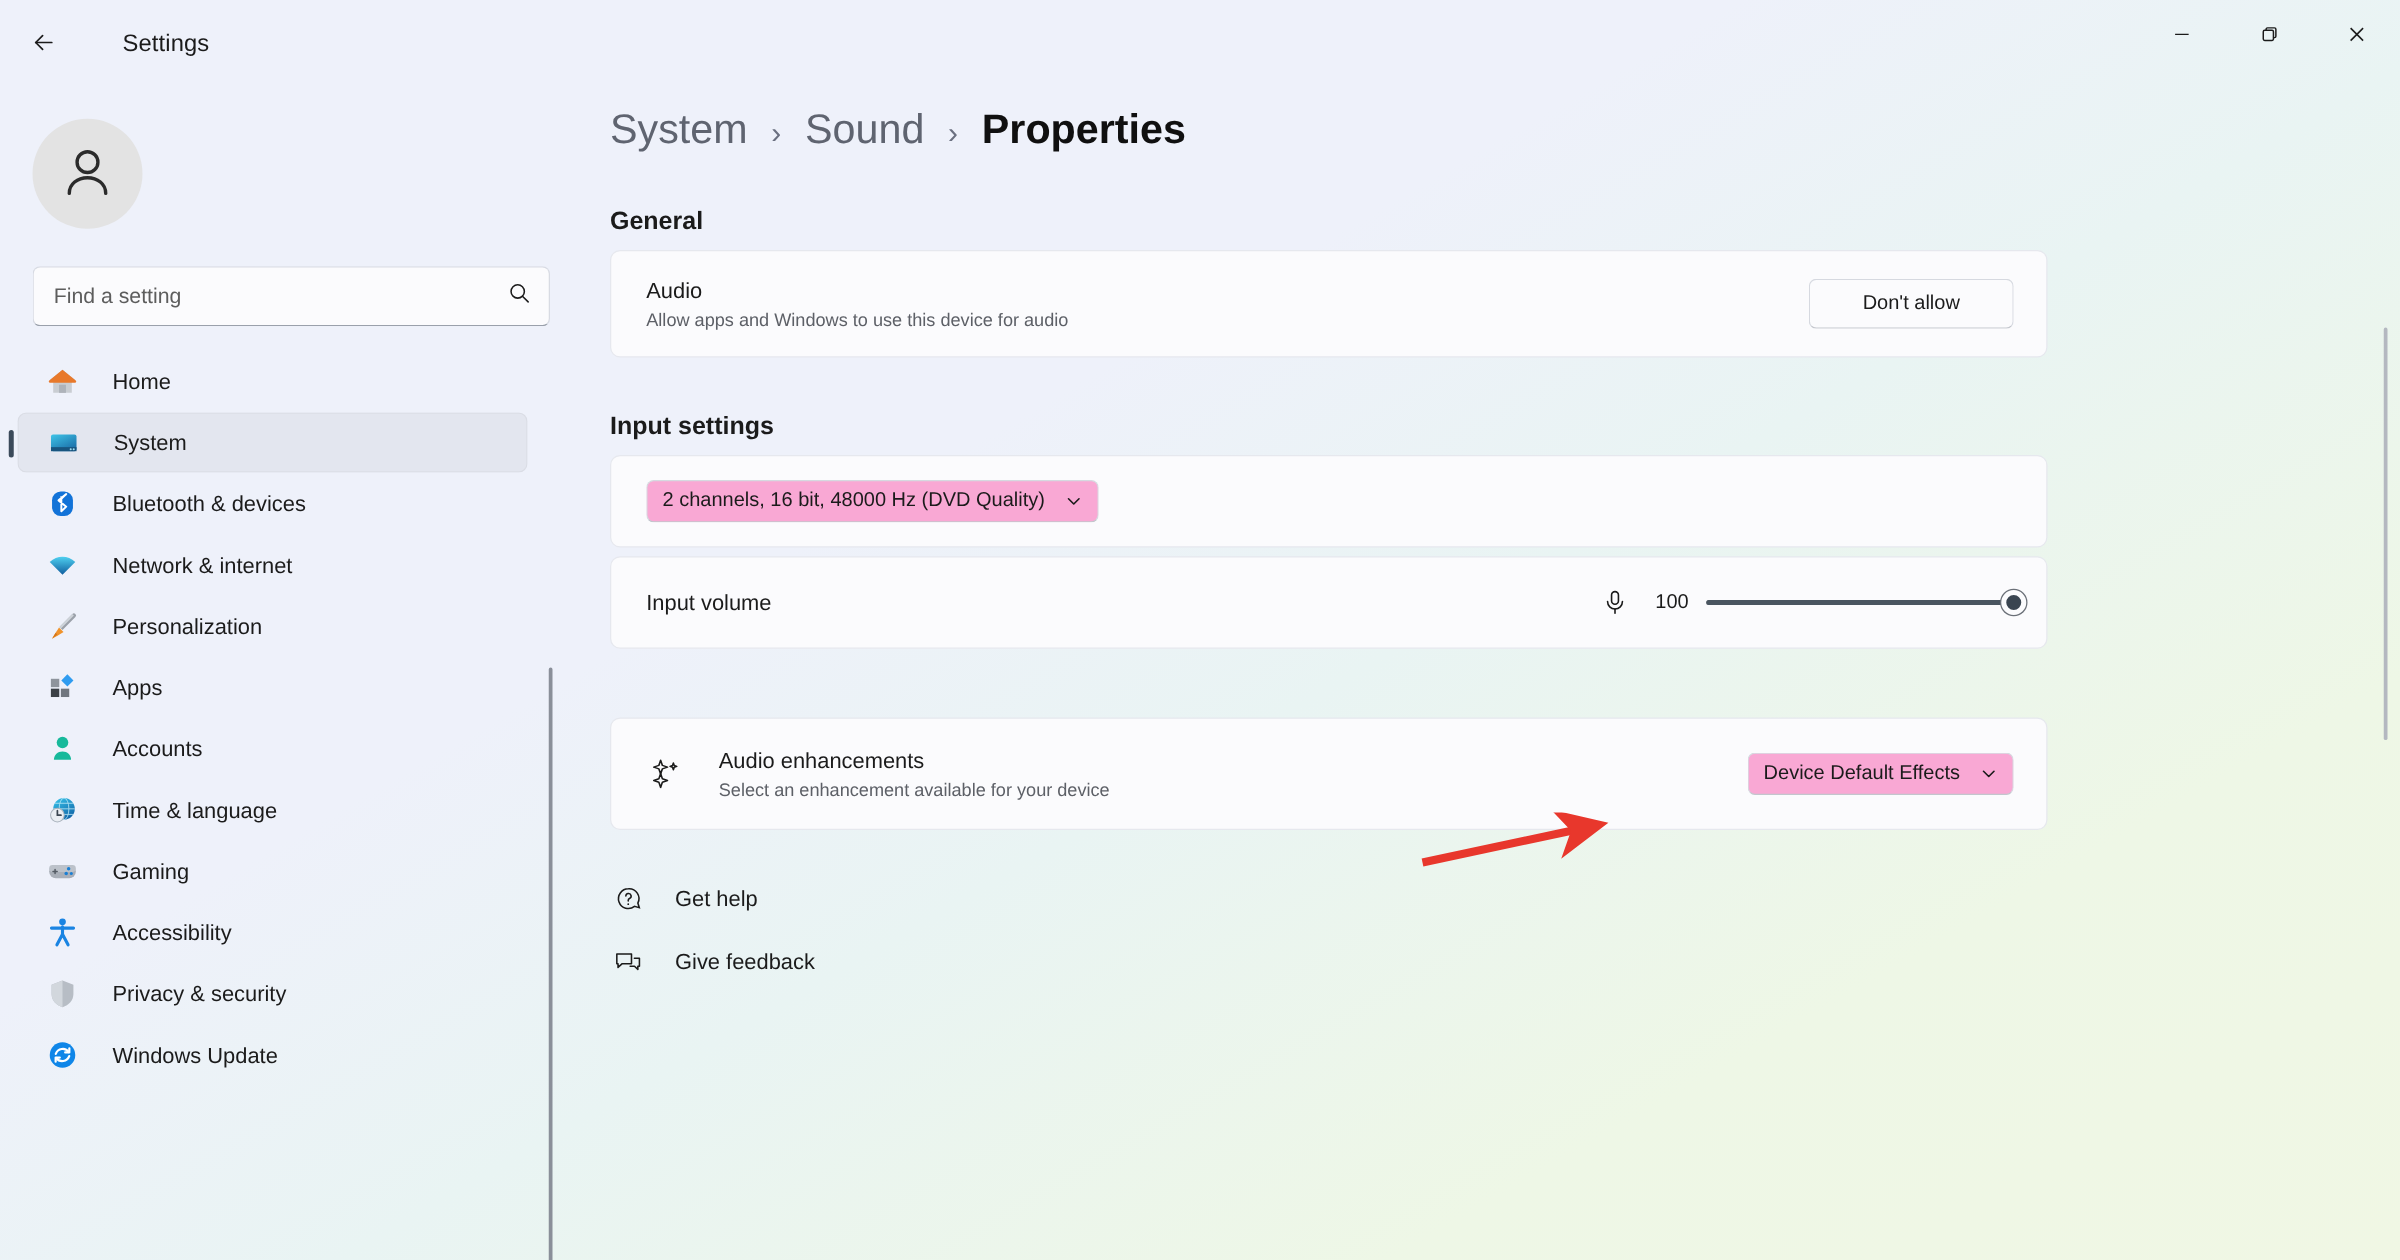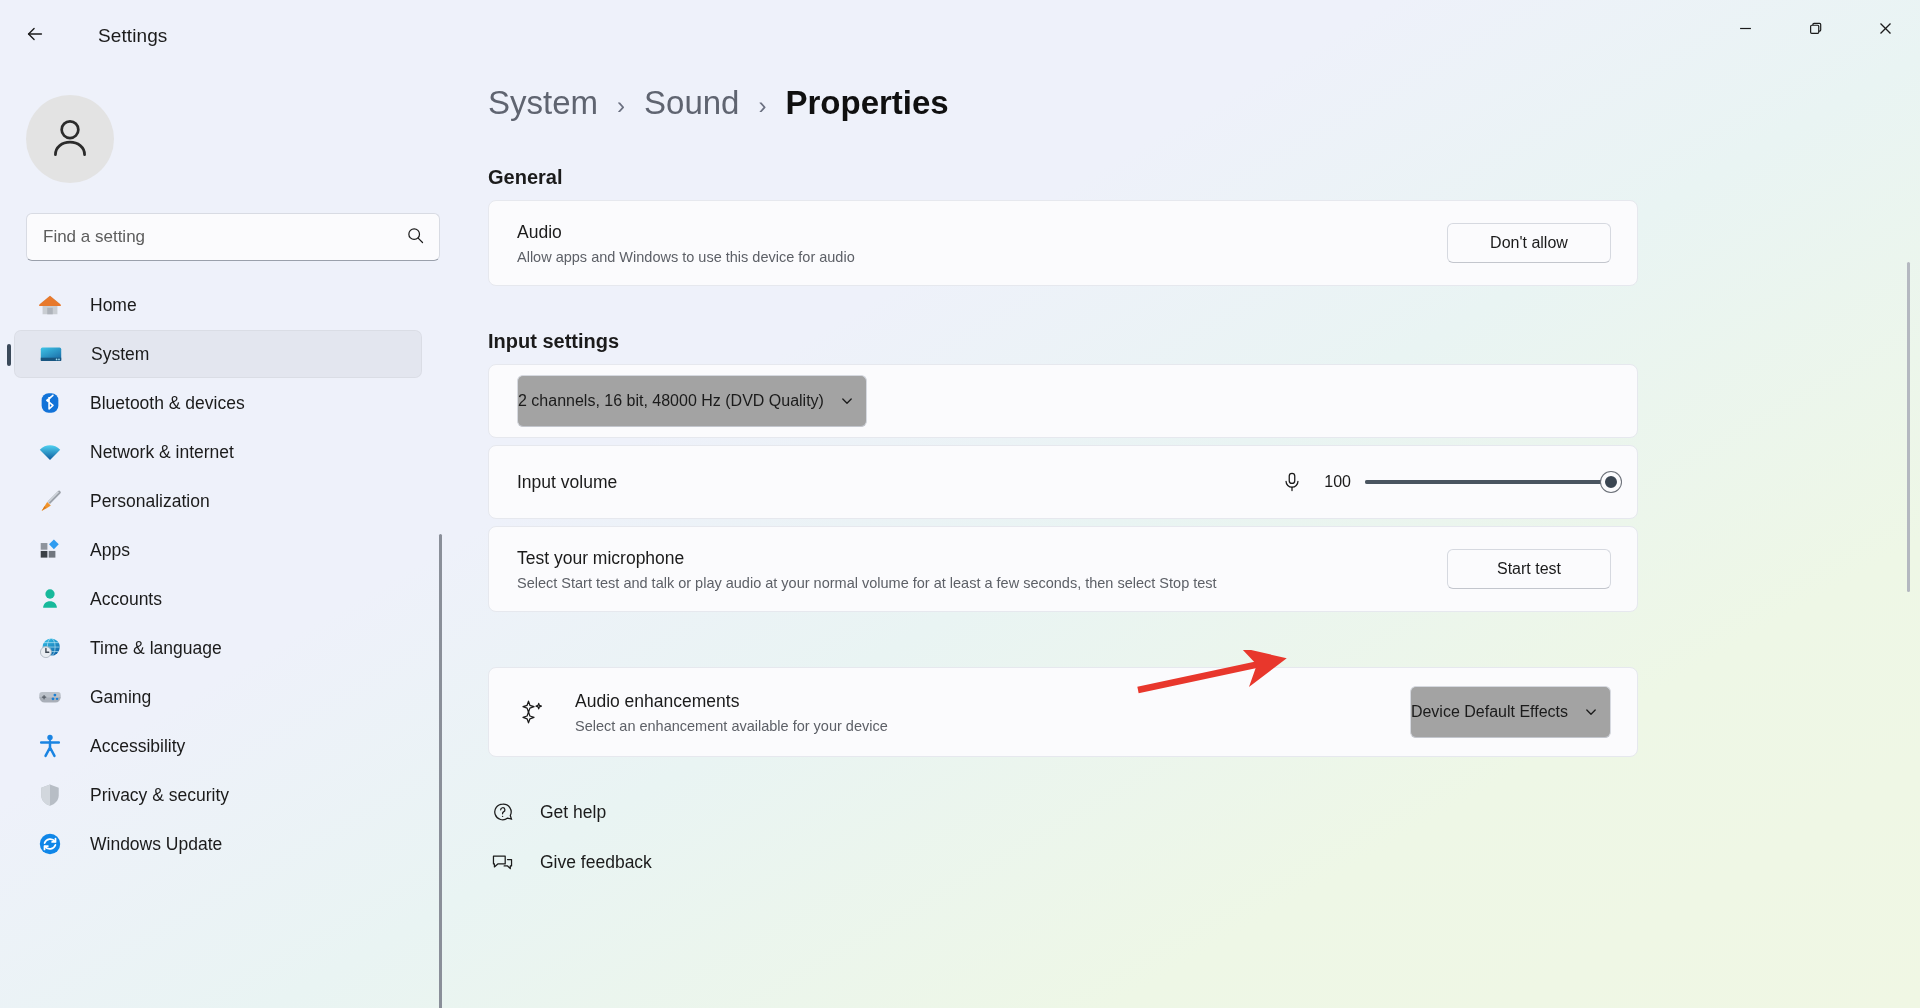"2 channels, 16 bit, 48000" .combo { background: #a3a3a3 -> #f9a8d4; height: 52px -> 34px; padding: 0 12px 0 0 -> 0 12px 0 12px }
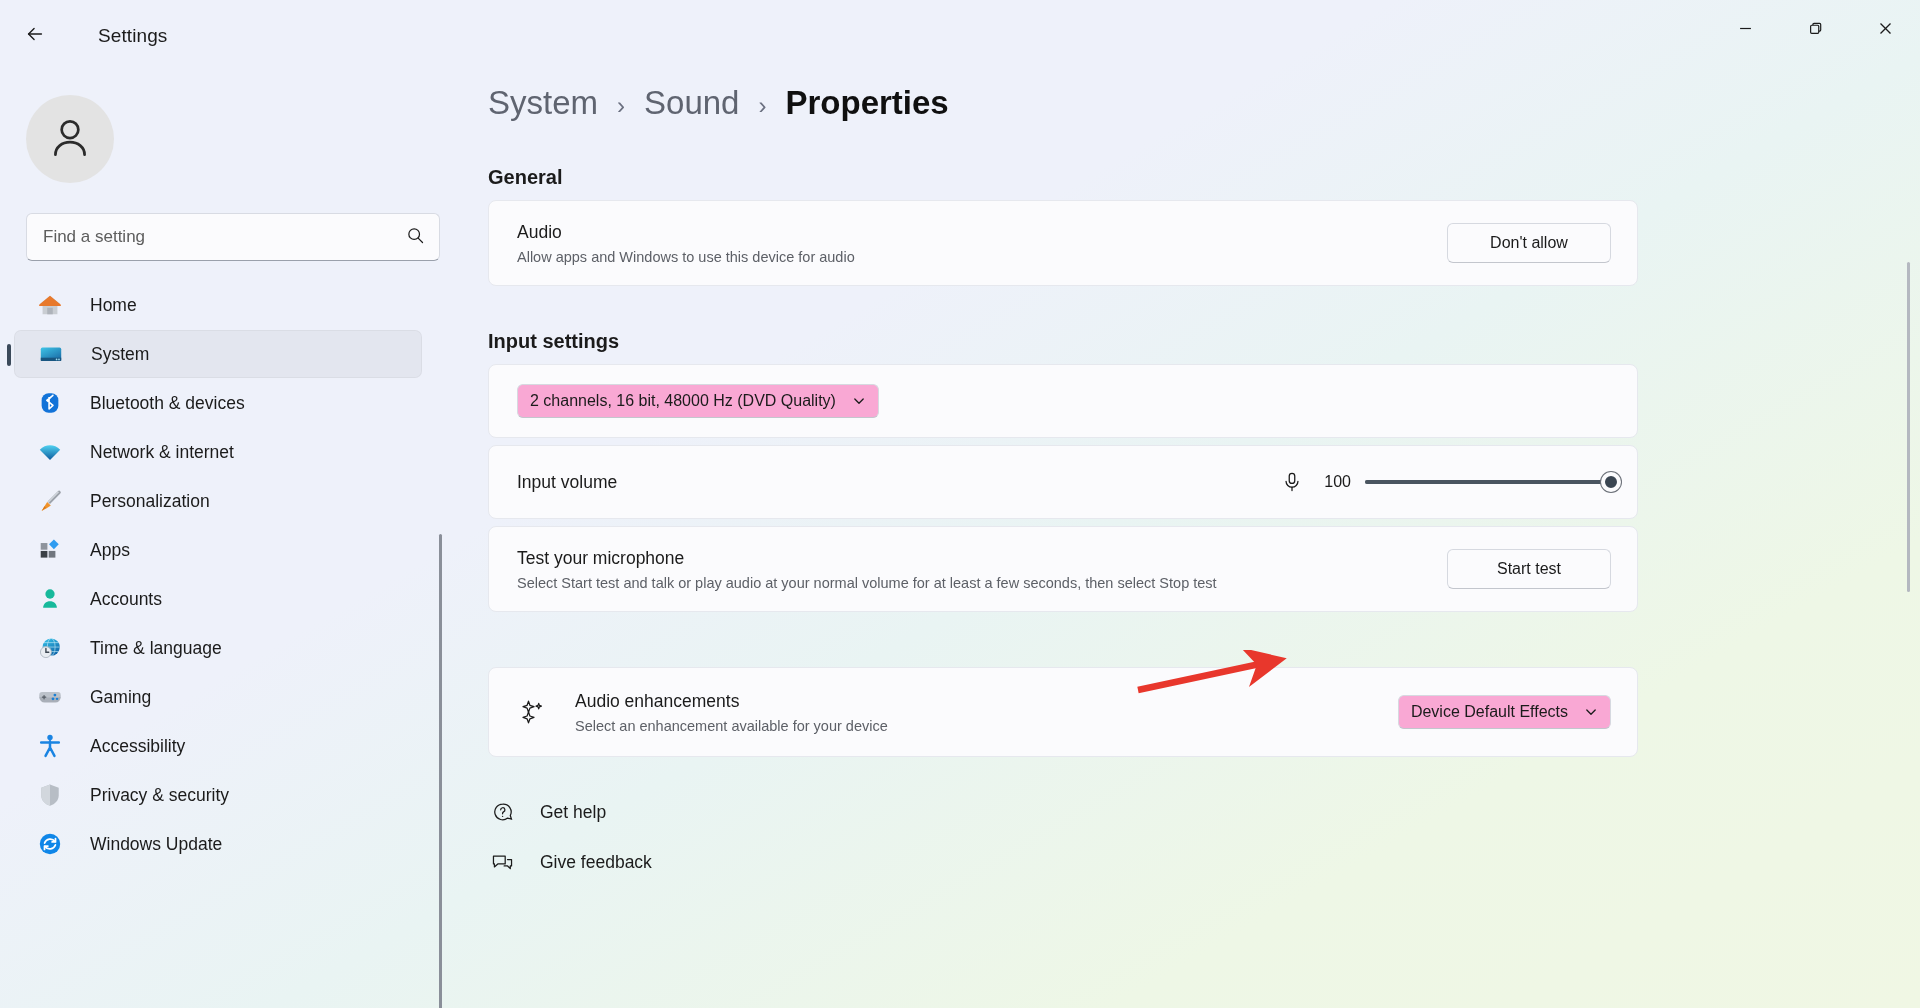"Test your microphone" div.card { html: <div> <div> <div>Test your microphone</div> <div>Select Start test and talk or play audio at your normal volume for at least a few seconds, then select Stop test</div> </div> <button>Start test</button> </div> -> none }
